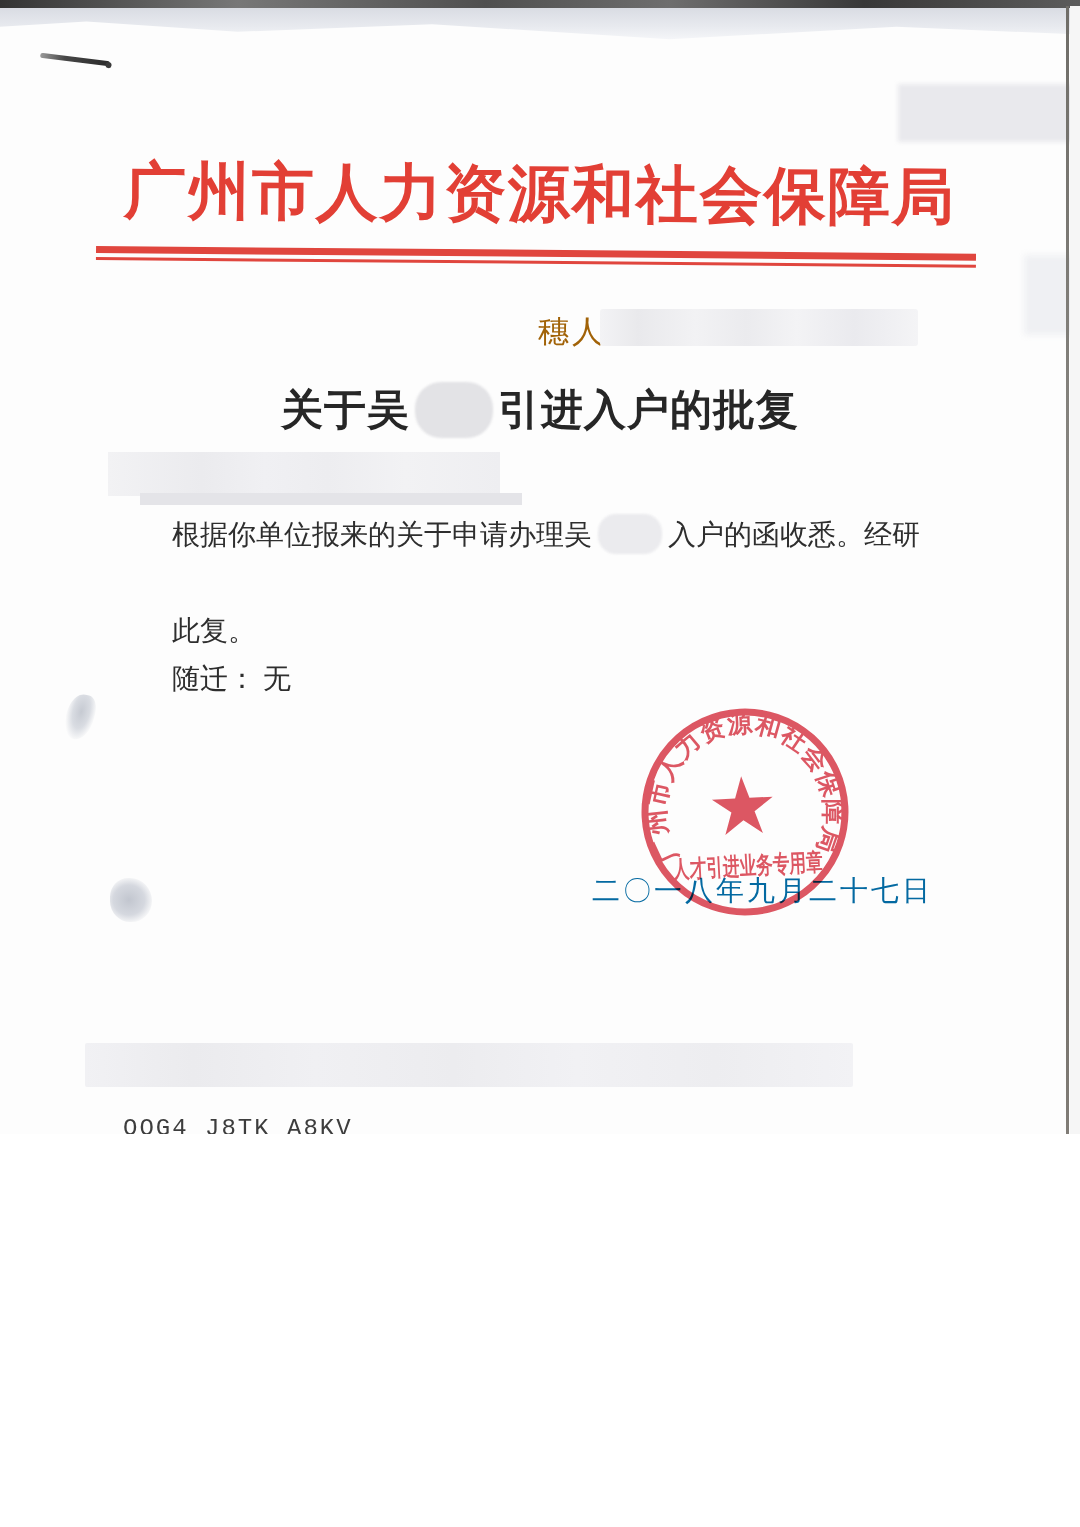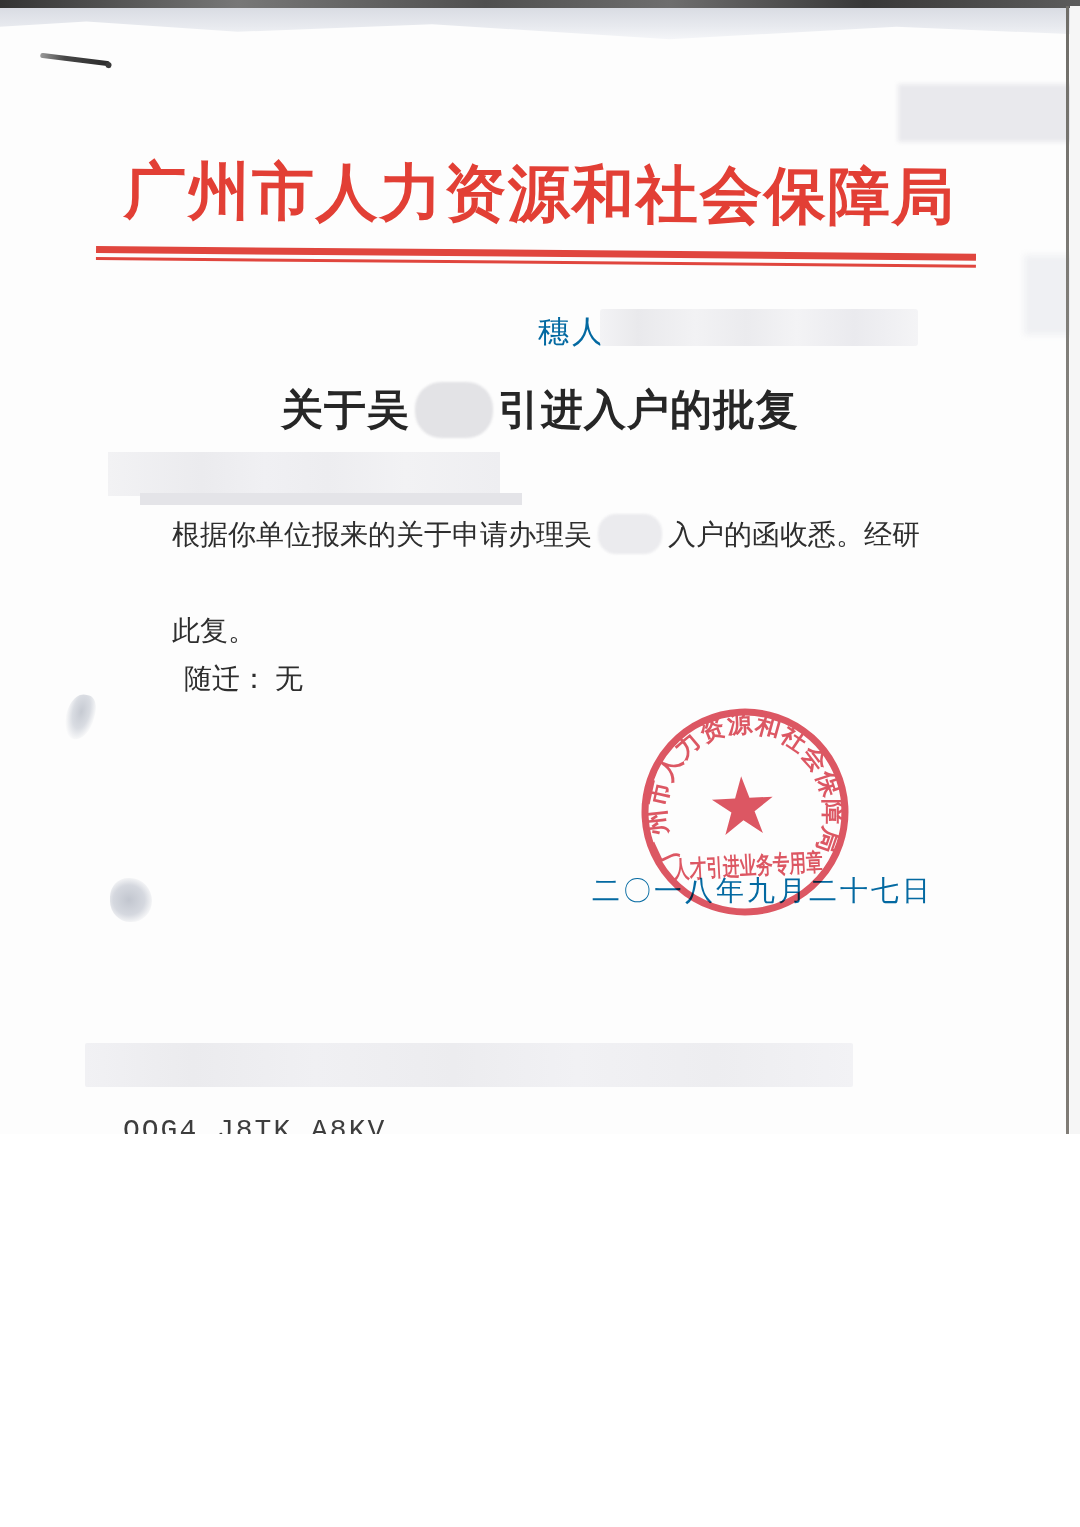"穗人" .doc-no { color: #0369a1 -> #a16207 }
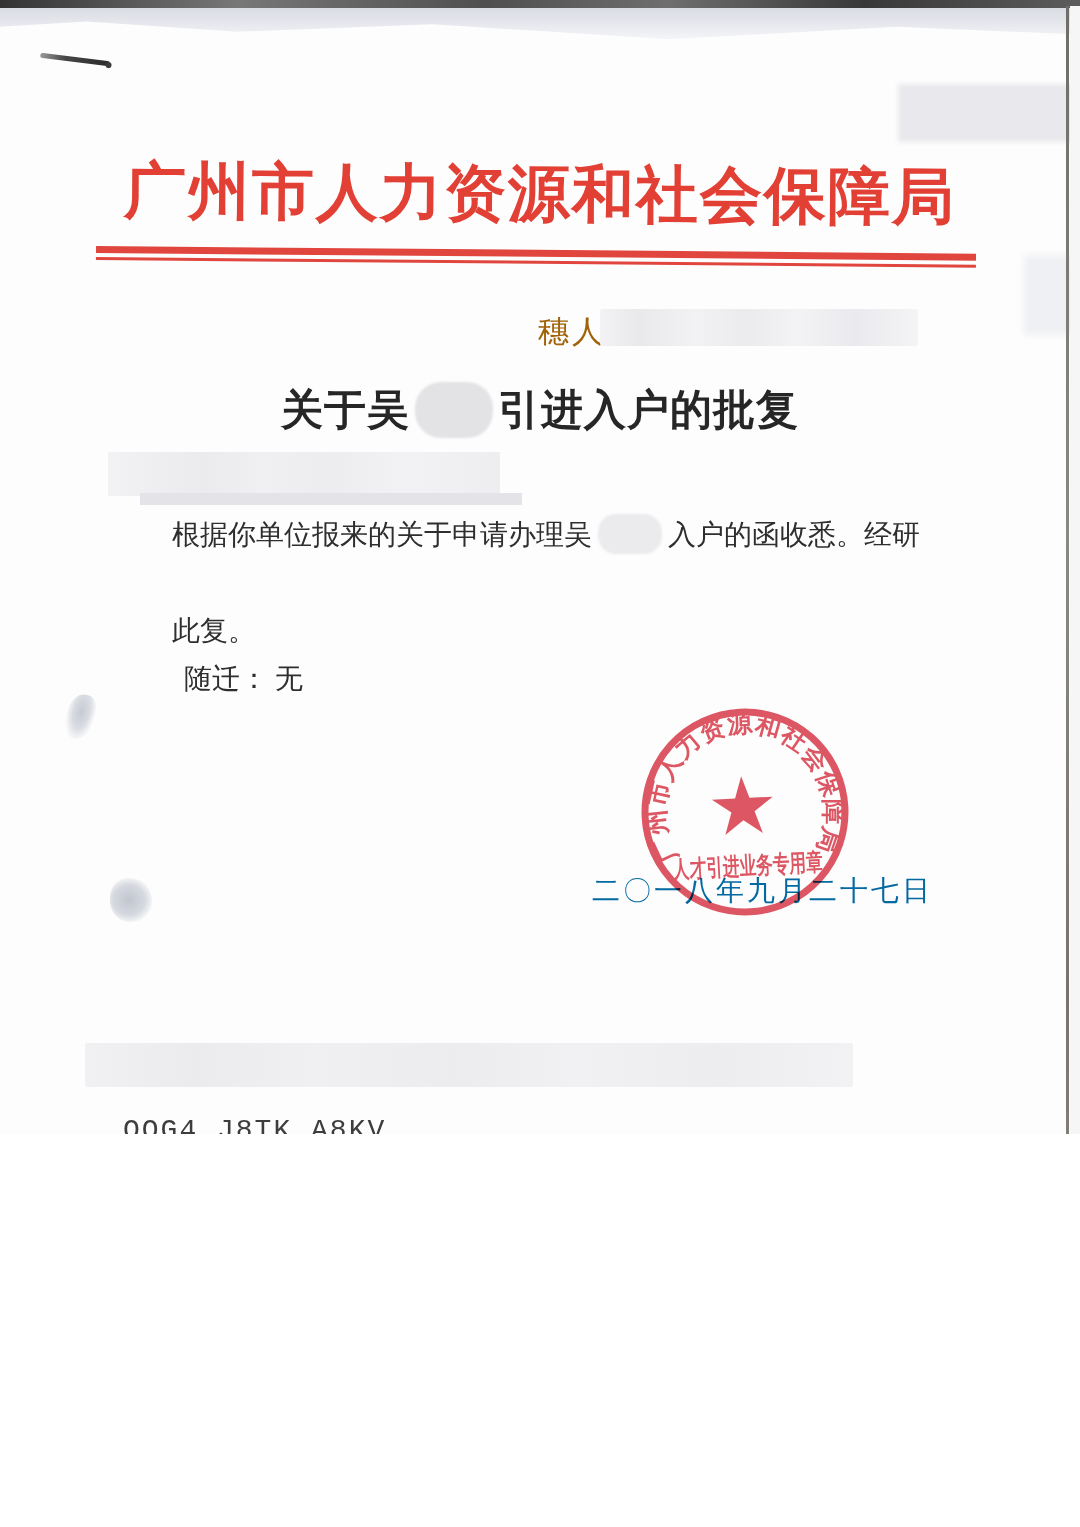"随迁： 无" .l4 { left: 184px -> 172px }
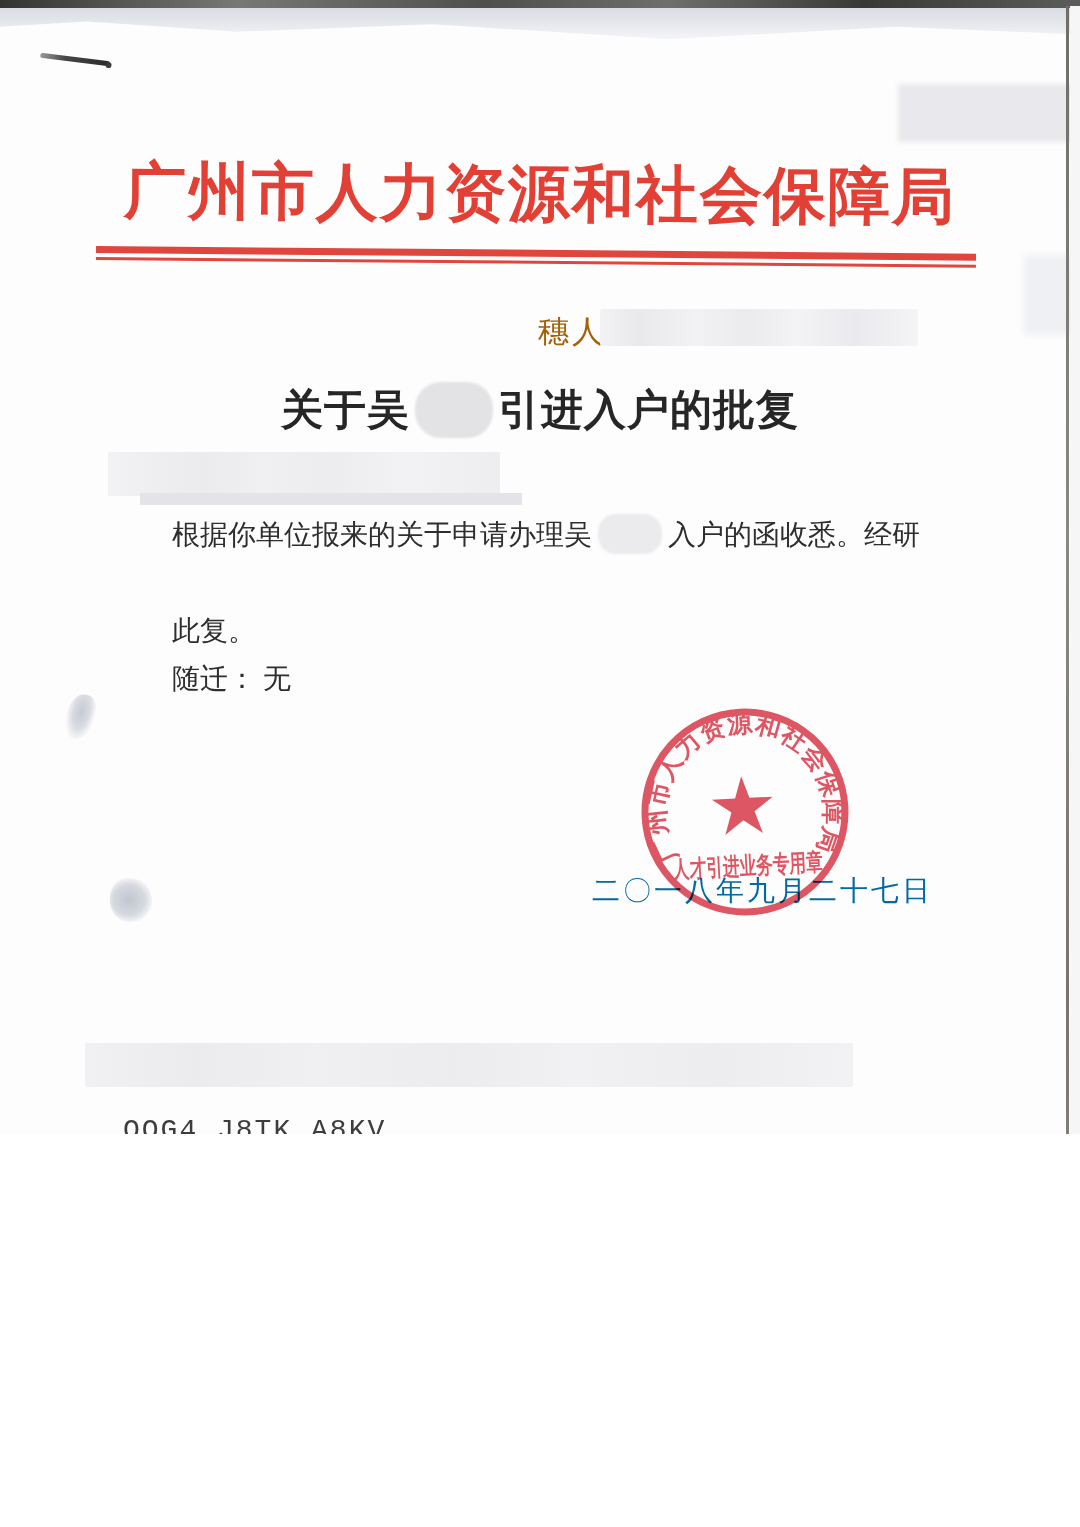"OOG4 J8TK A8KV" .verify-code { font-size: 28px -> 24px }
